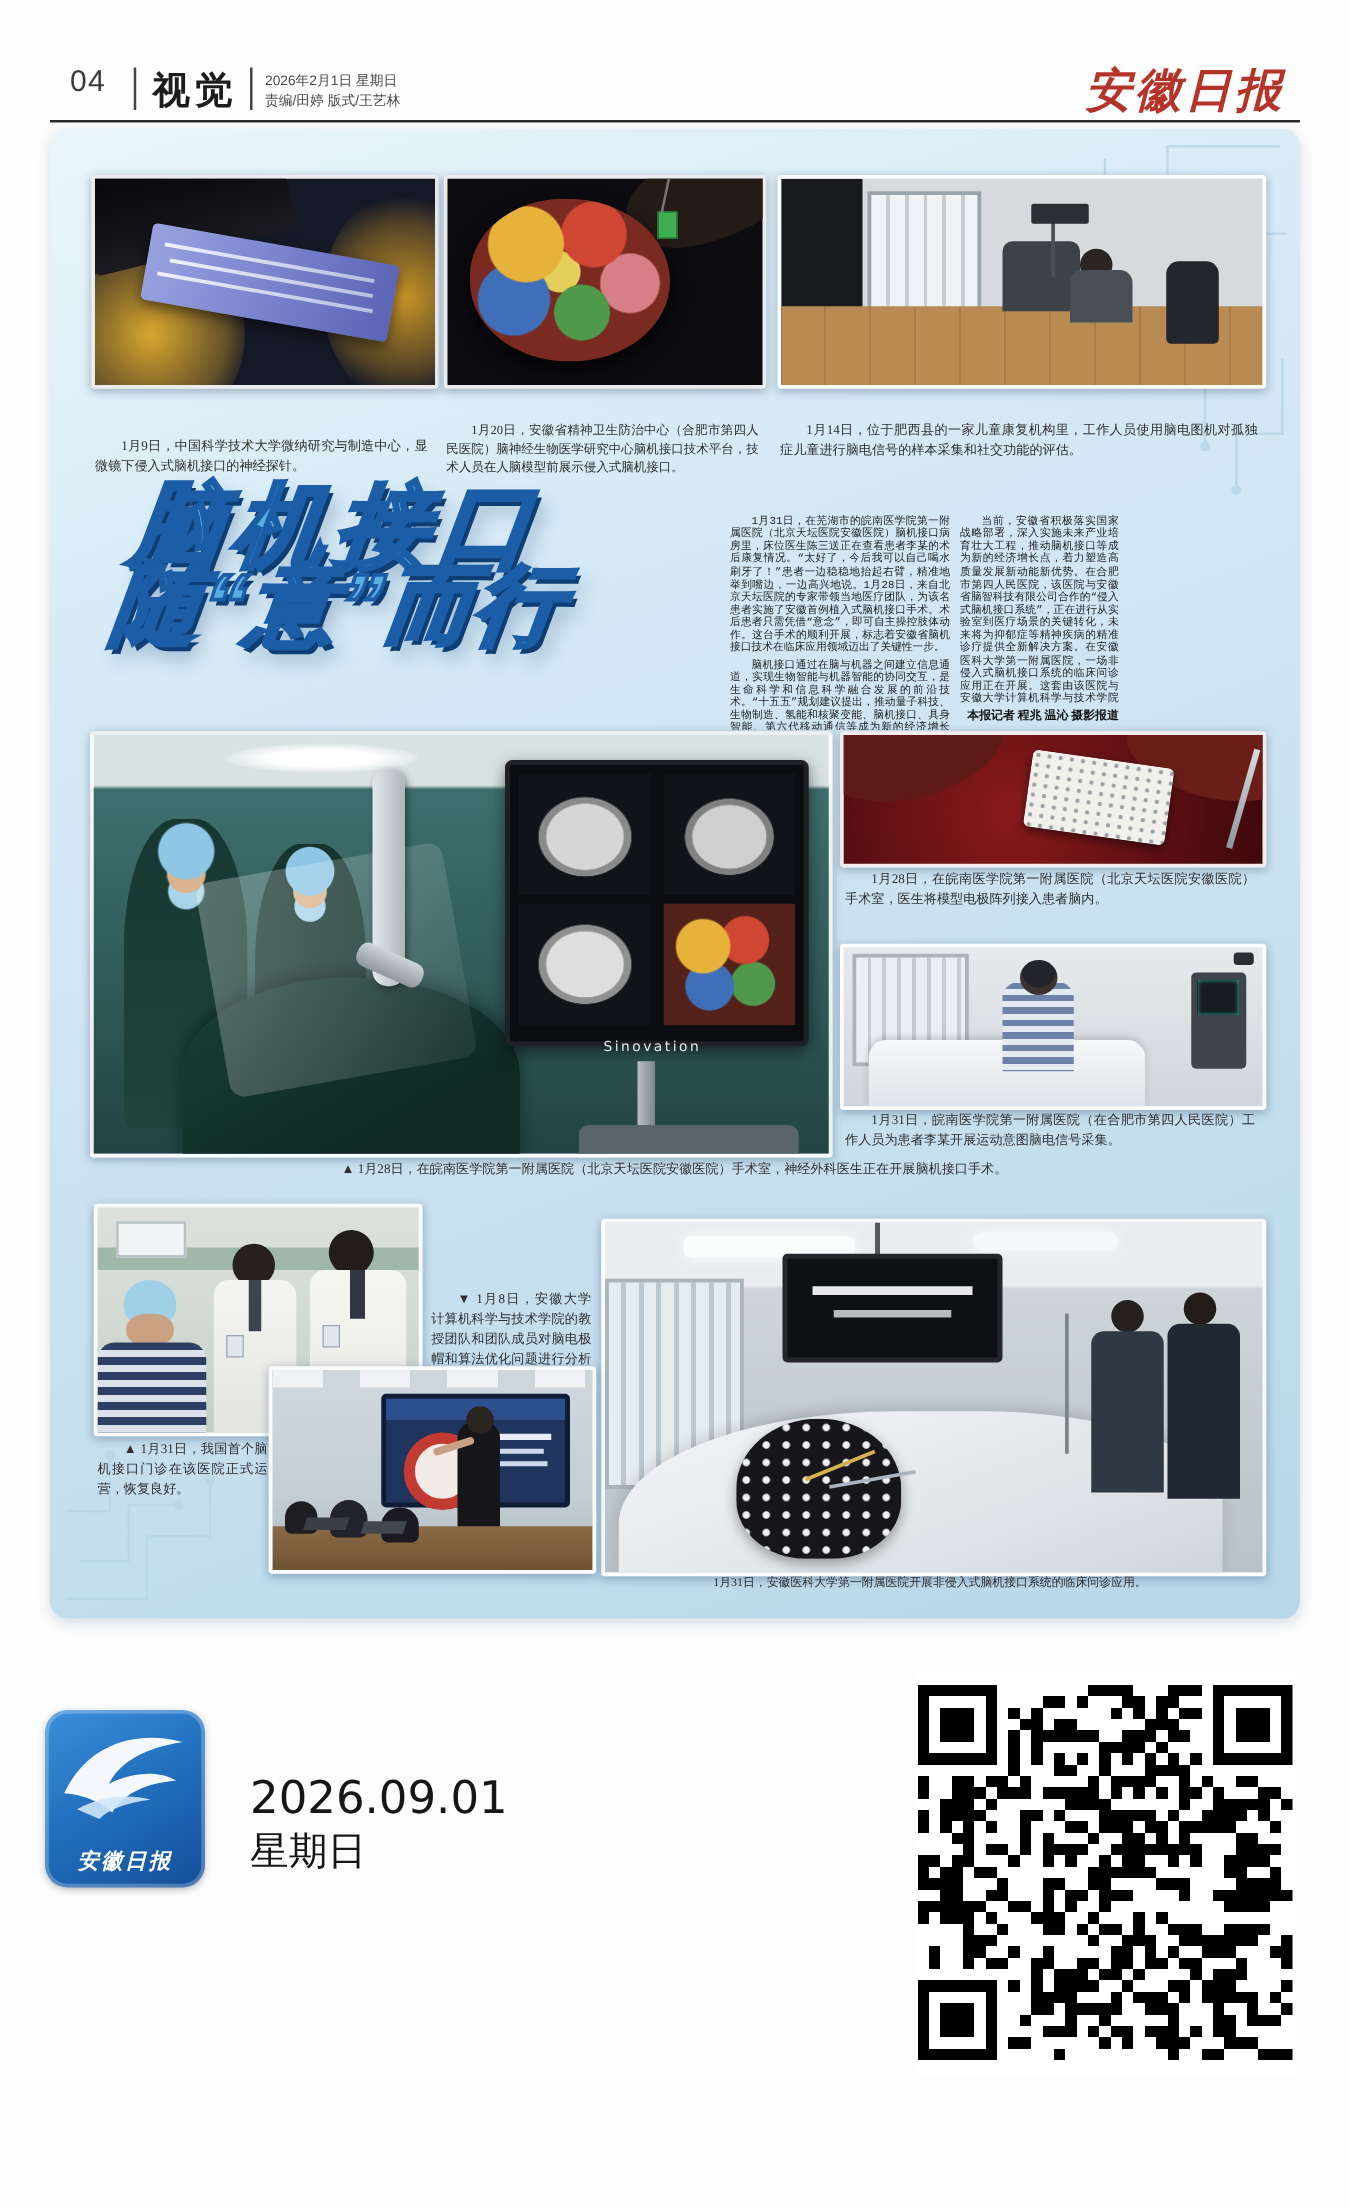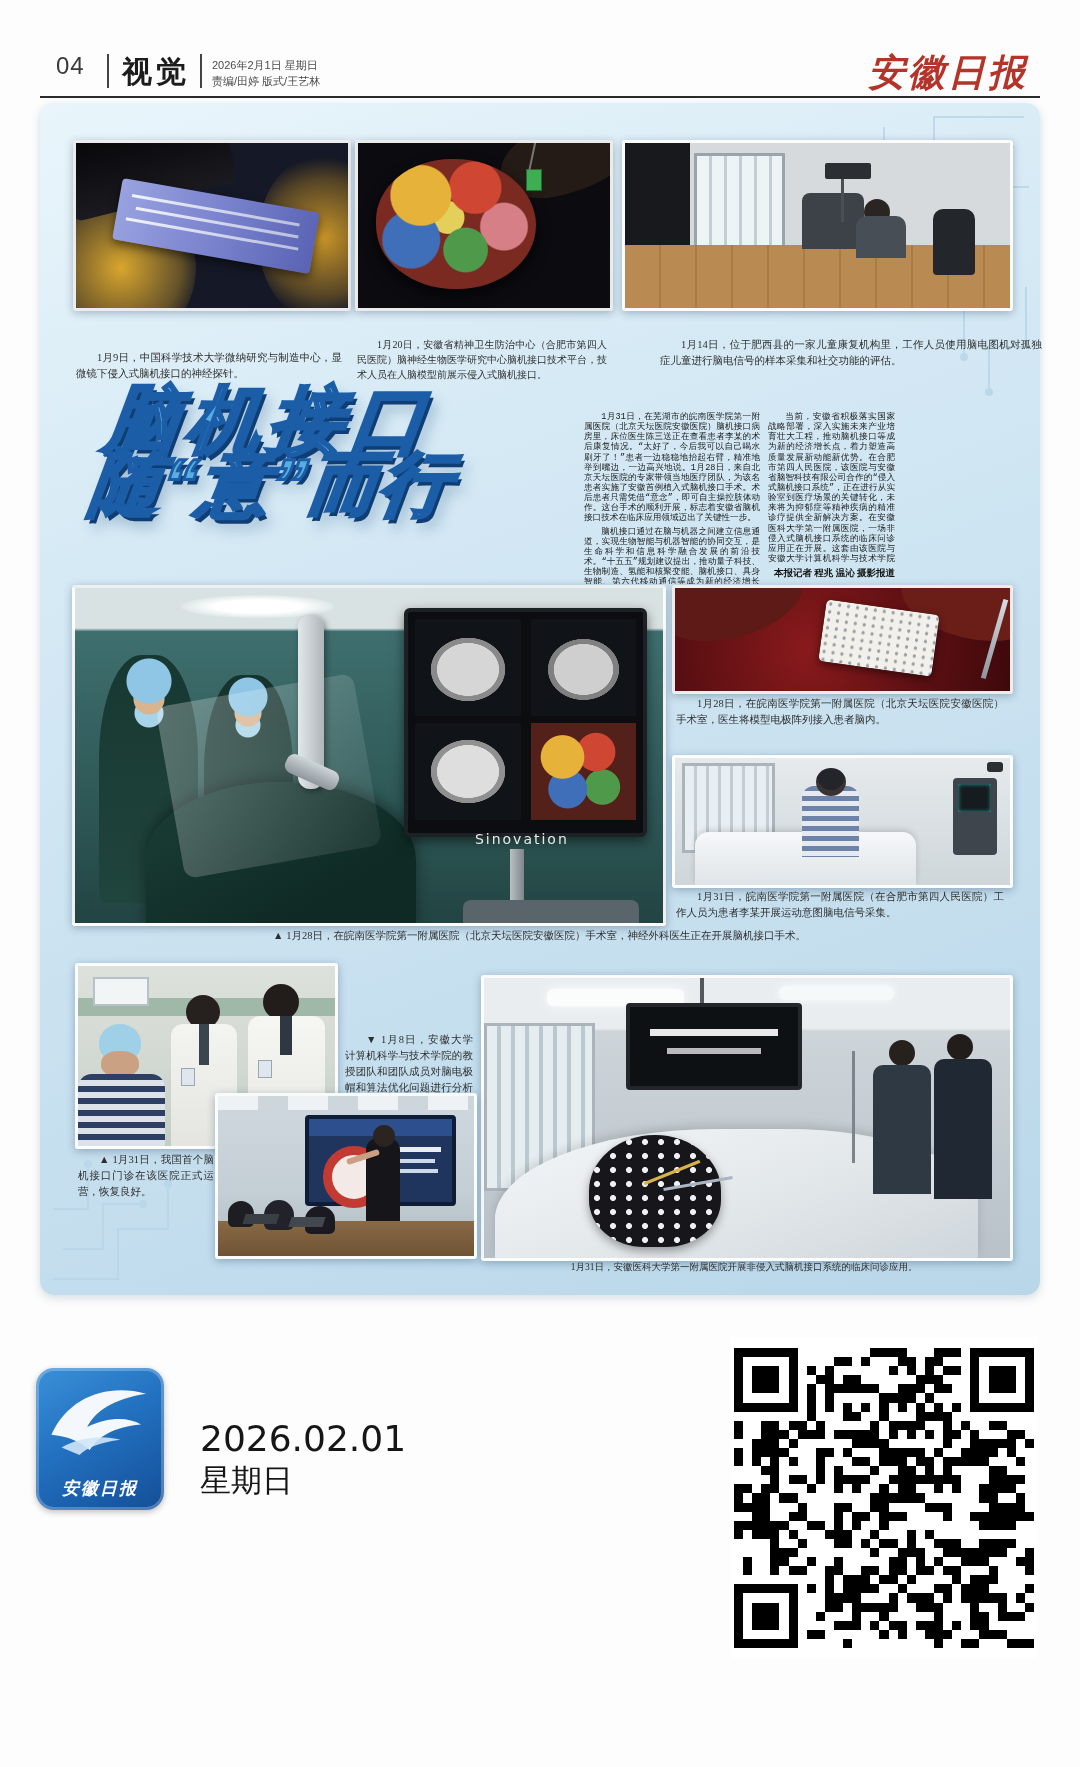"1月14日，位于肥西县的一家儿童康复机构里，工作人员使用脑电图机对孤独症儿童进行" div.cap { margin-left: 36px -> none }
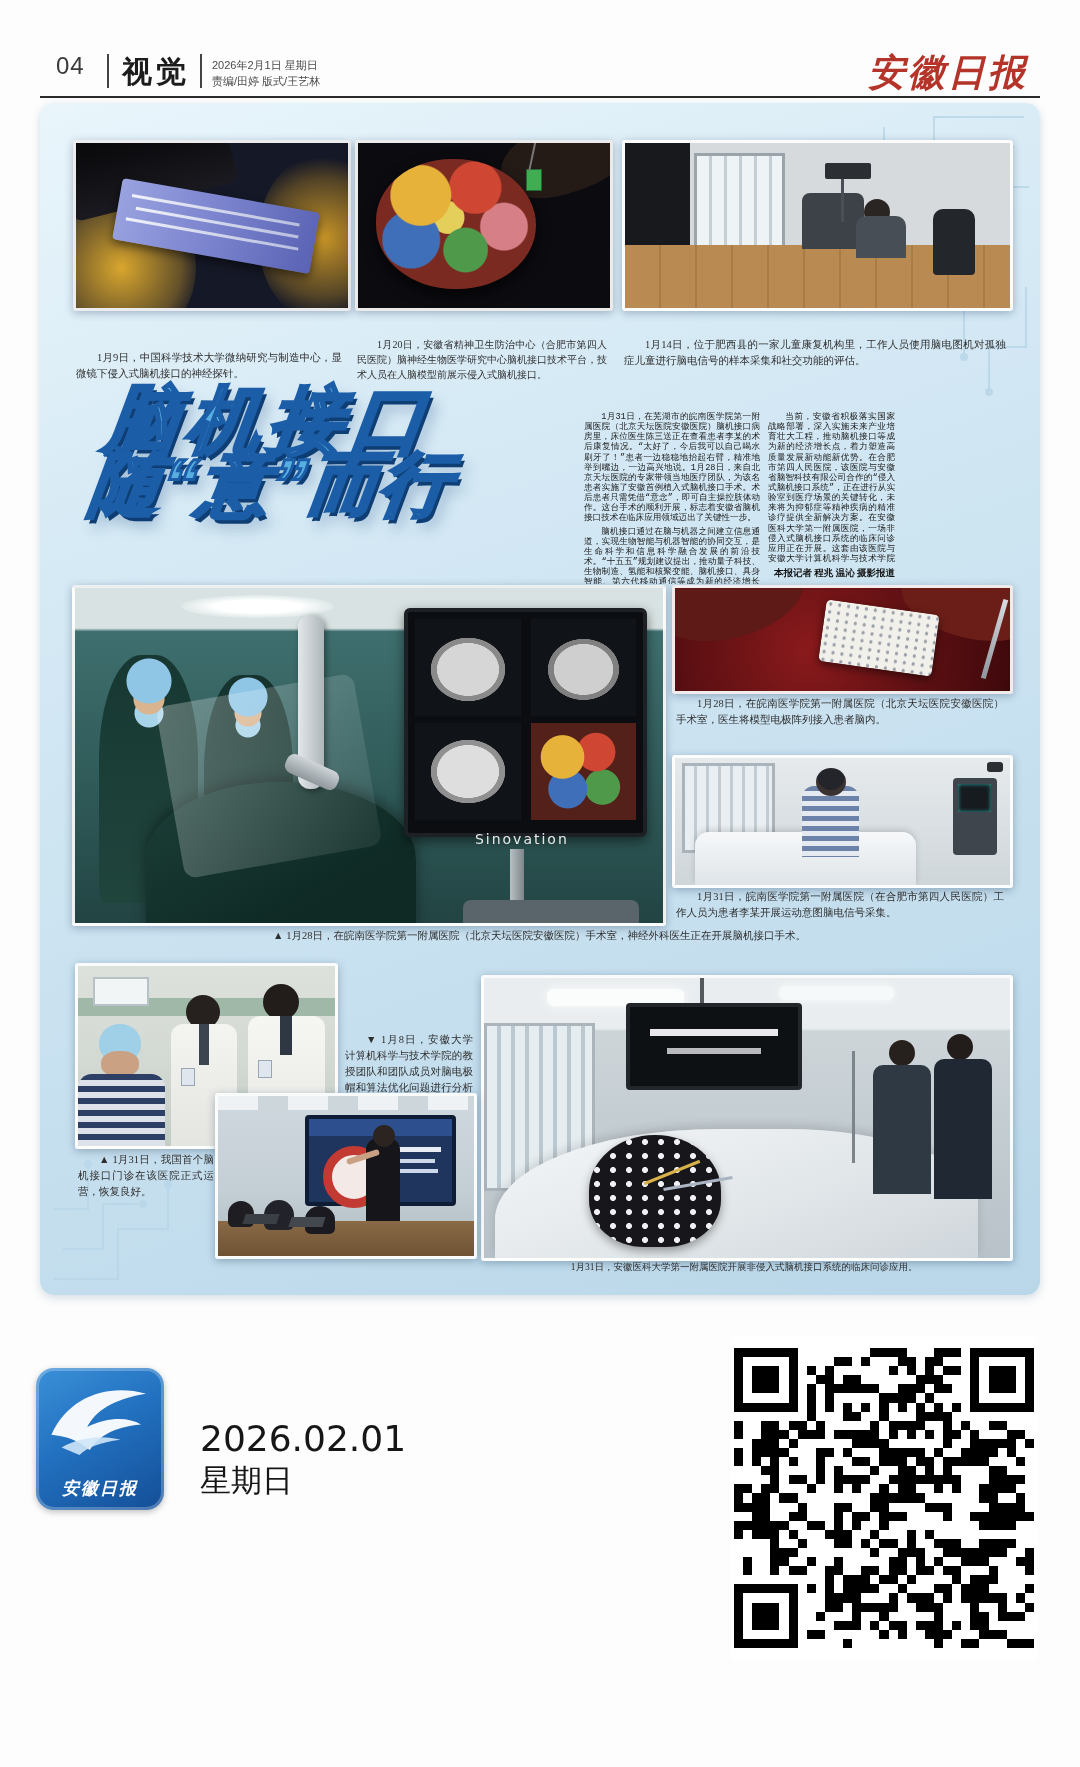"Sinovation" div.abs { font-size: 14px -> 11px }
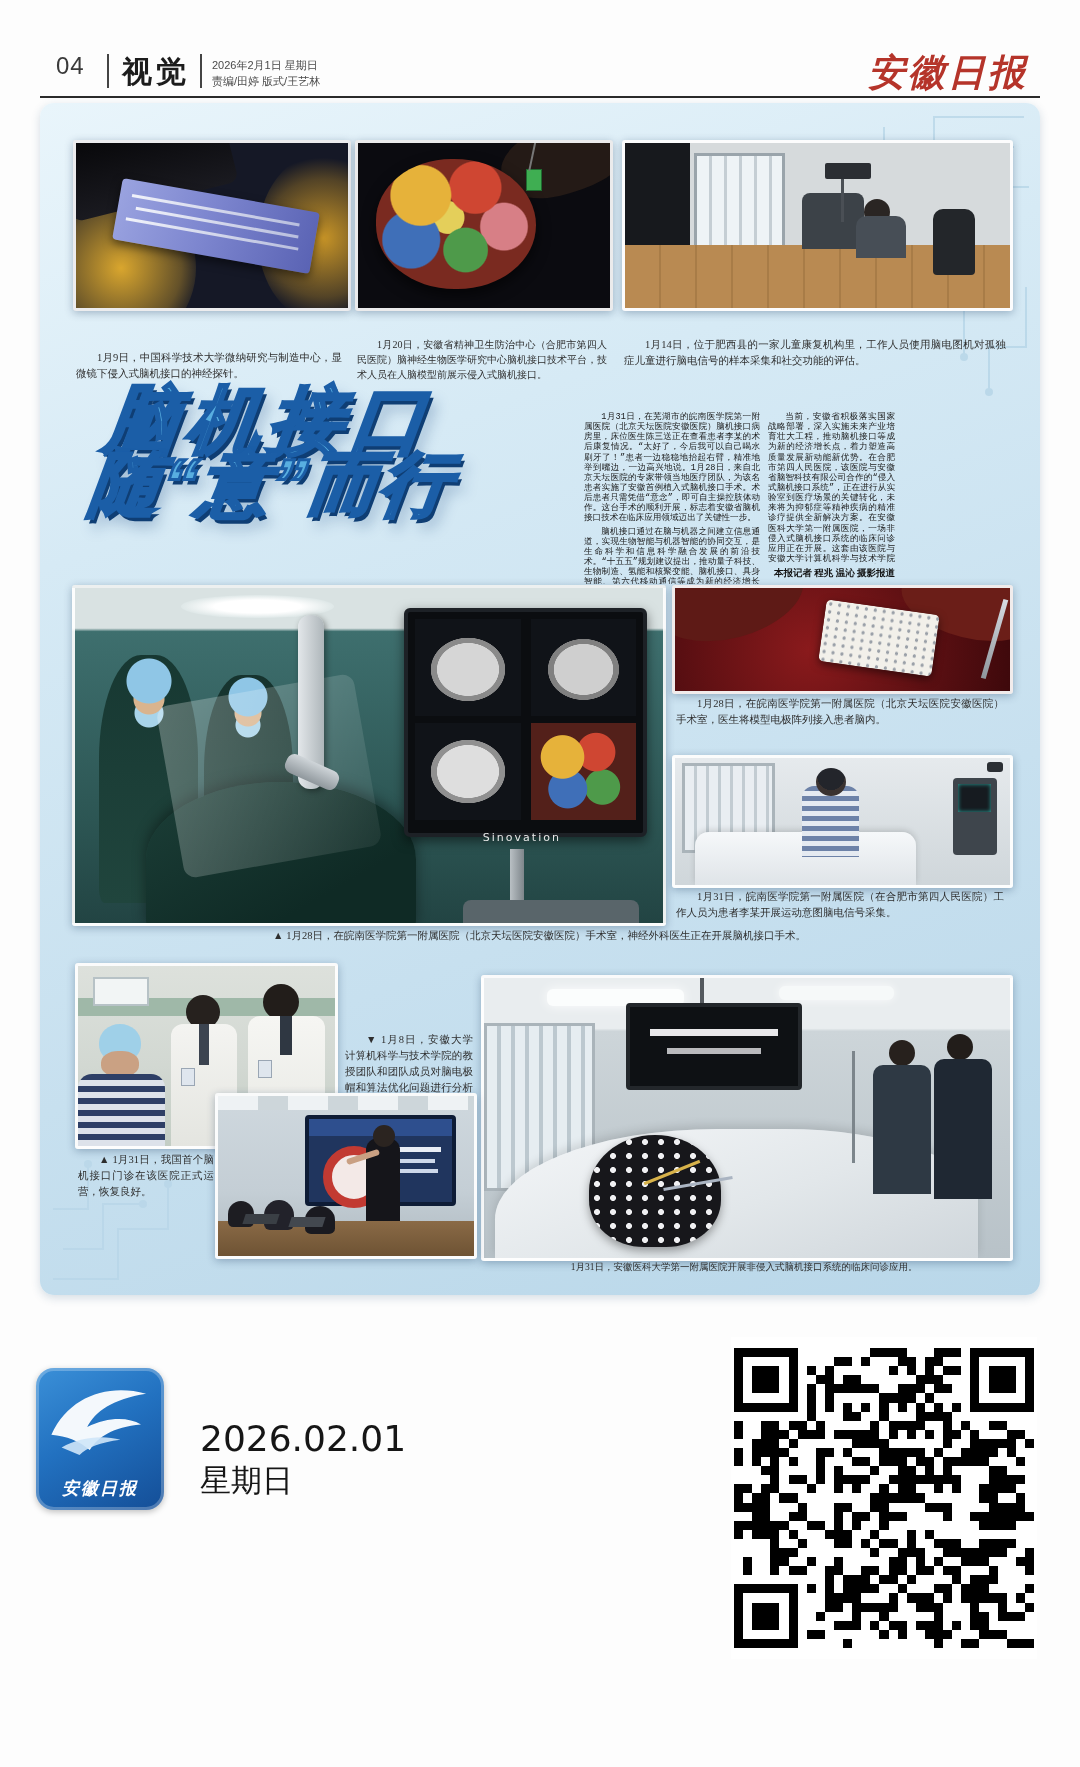"2026.02.01" div.f-date { text: 2026.02.01 -> 2026.09.01 }
